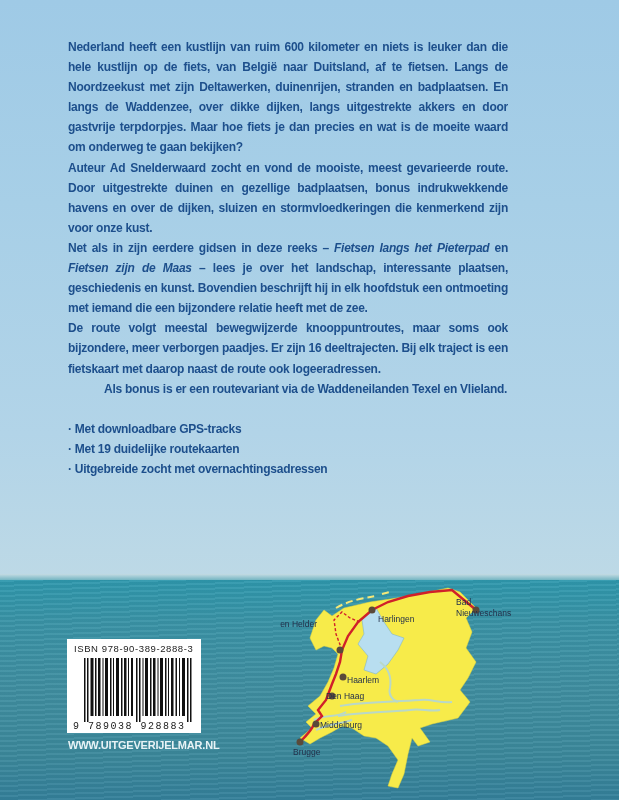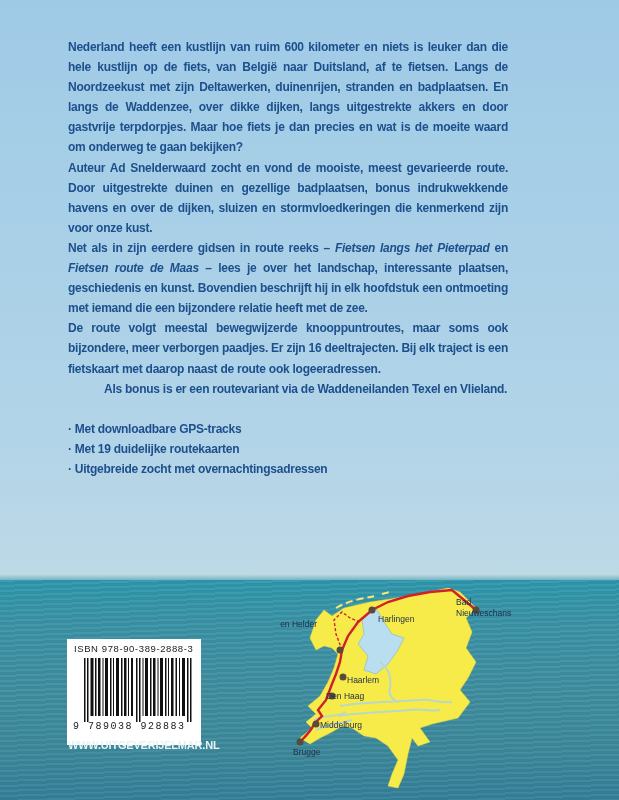"Net als in zijn eerdere" span { text: route -> deze }
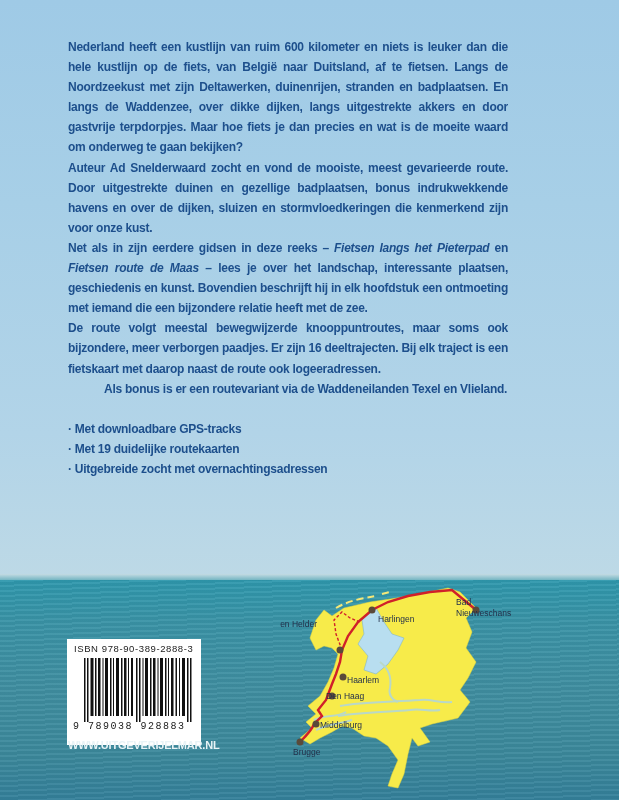"Fietsen route de Maas" em { text: route -> zijn }
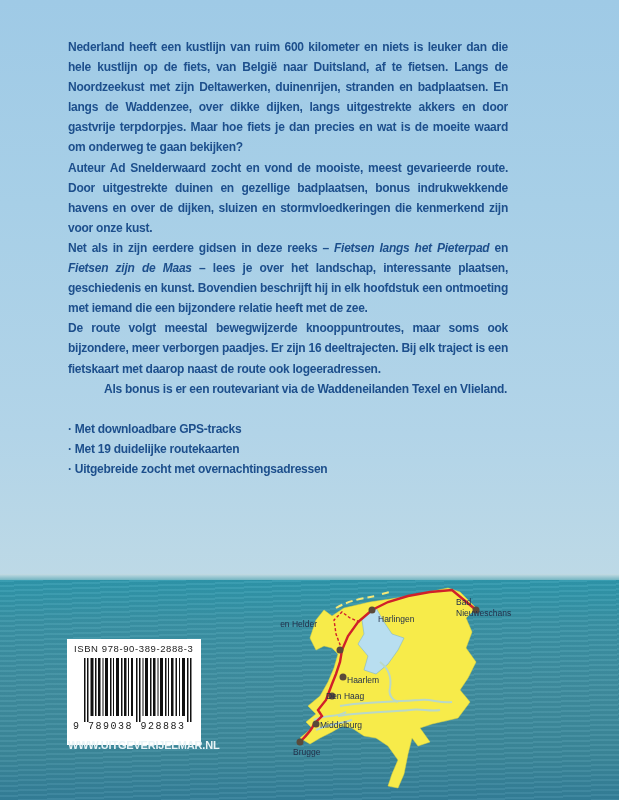"ISBN 978-90-389-2888-3" .barcode-box { height: 106px -> 94px }
